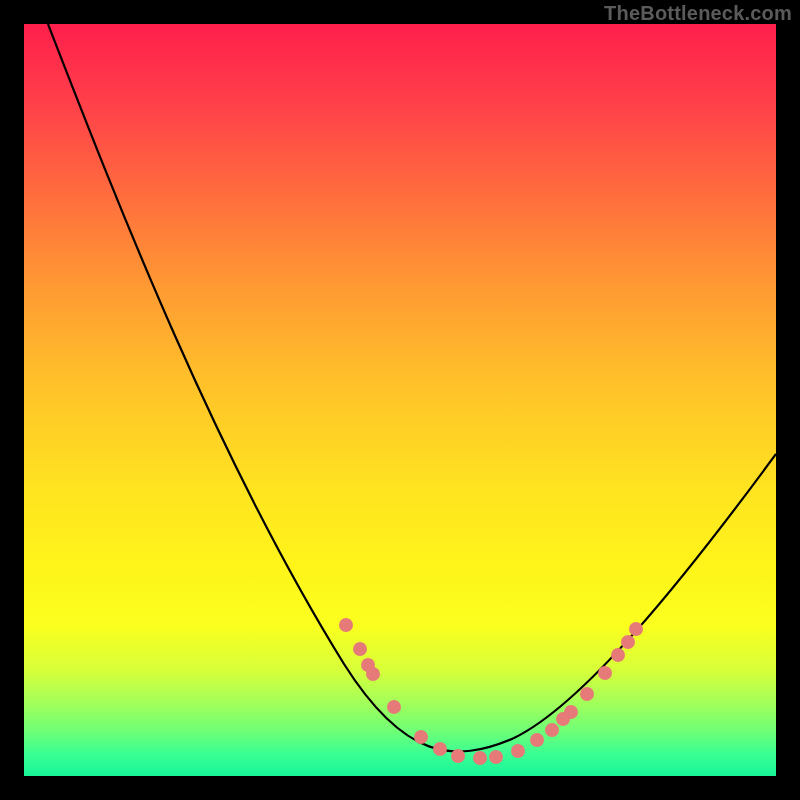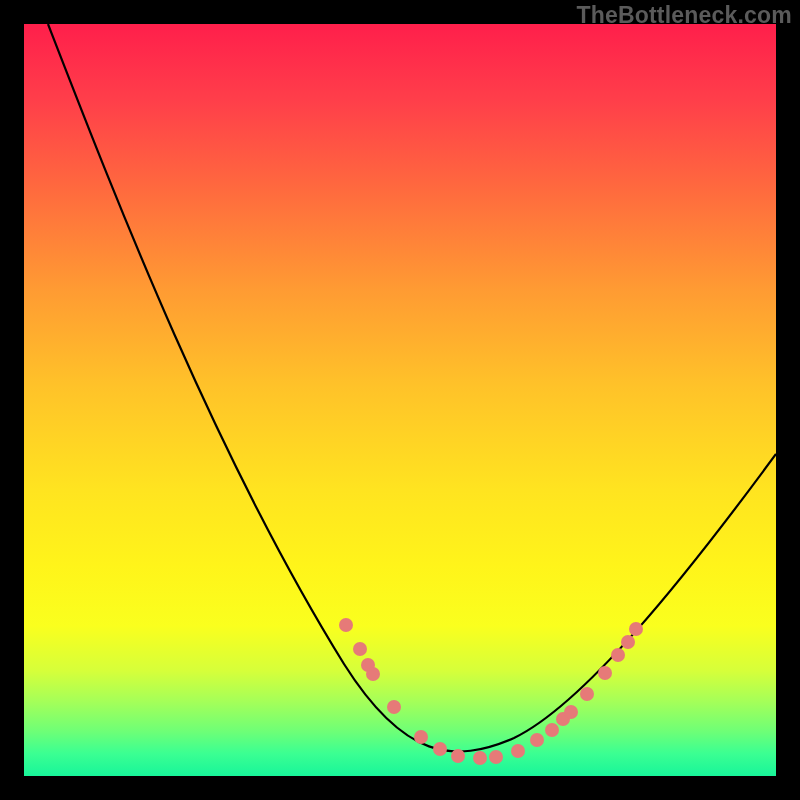"TheBottleneck.com" .watermark { font-size: 23px -> 20px }
